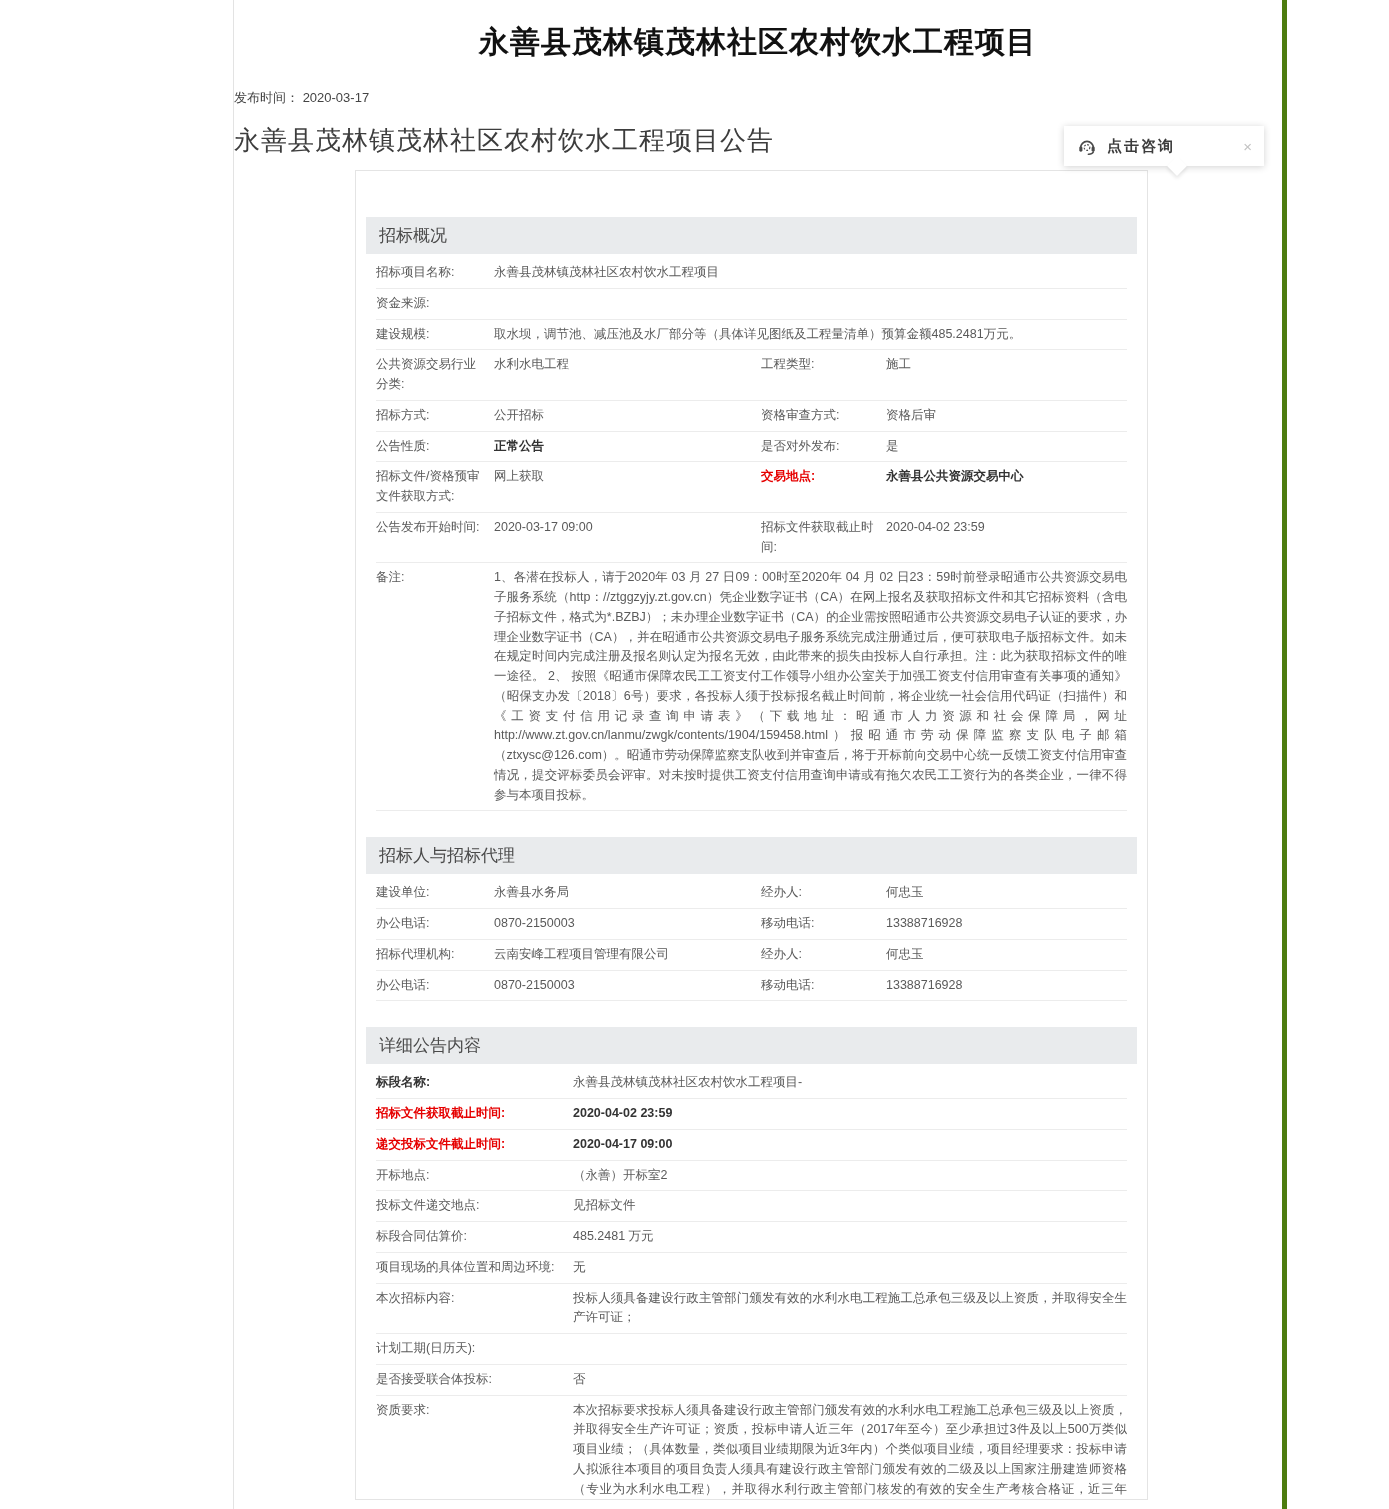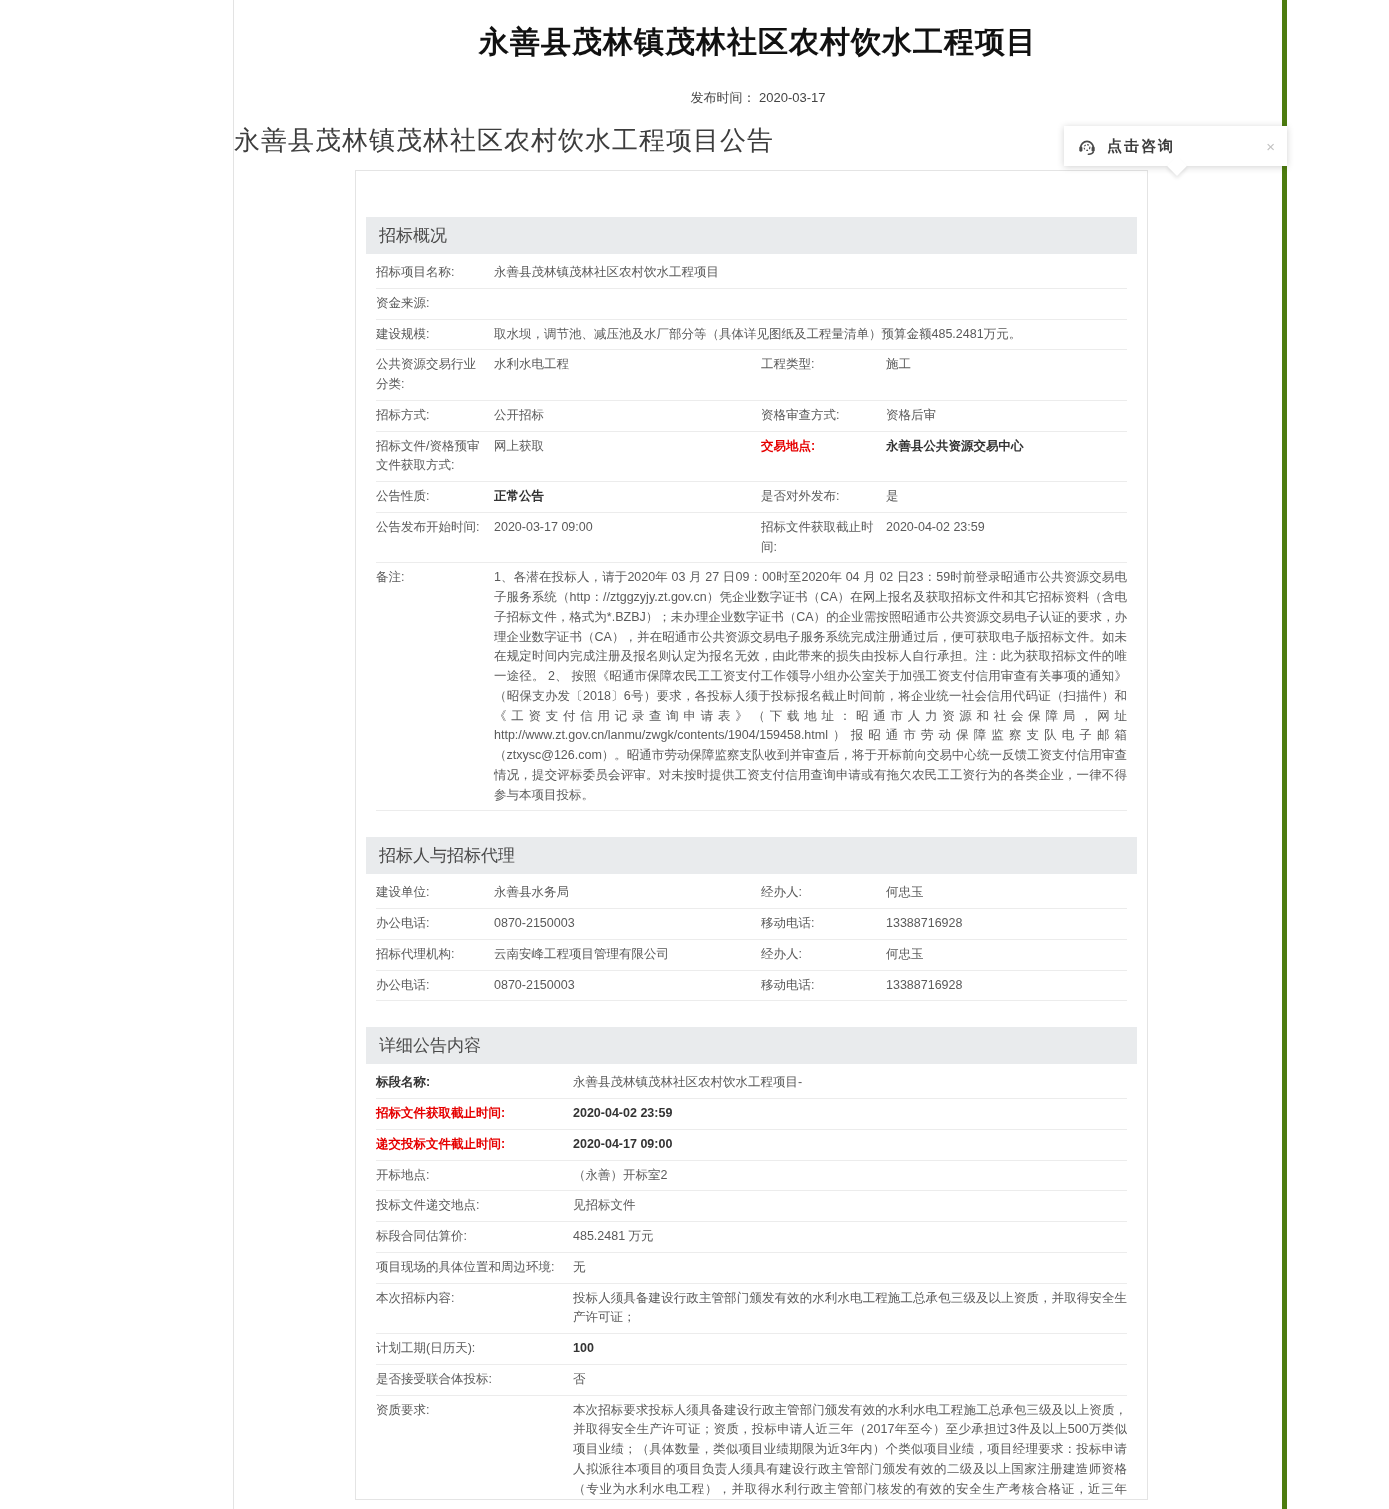"发布时间： 2020-03-17" .pub-line { text-align: center -> left }
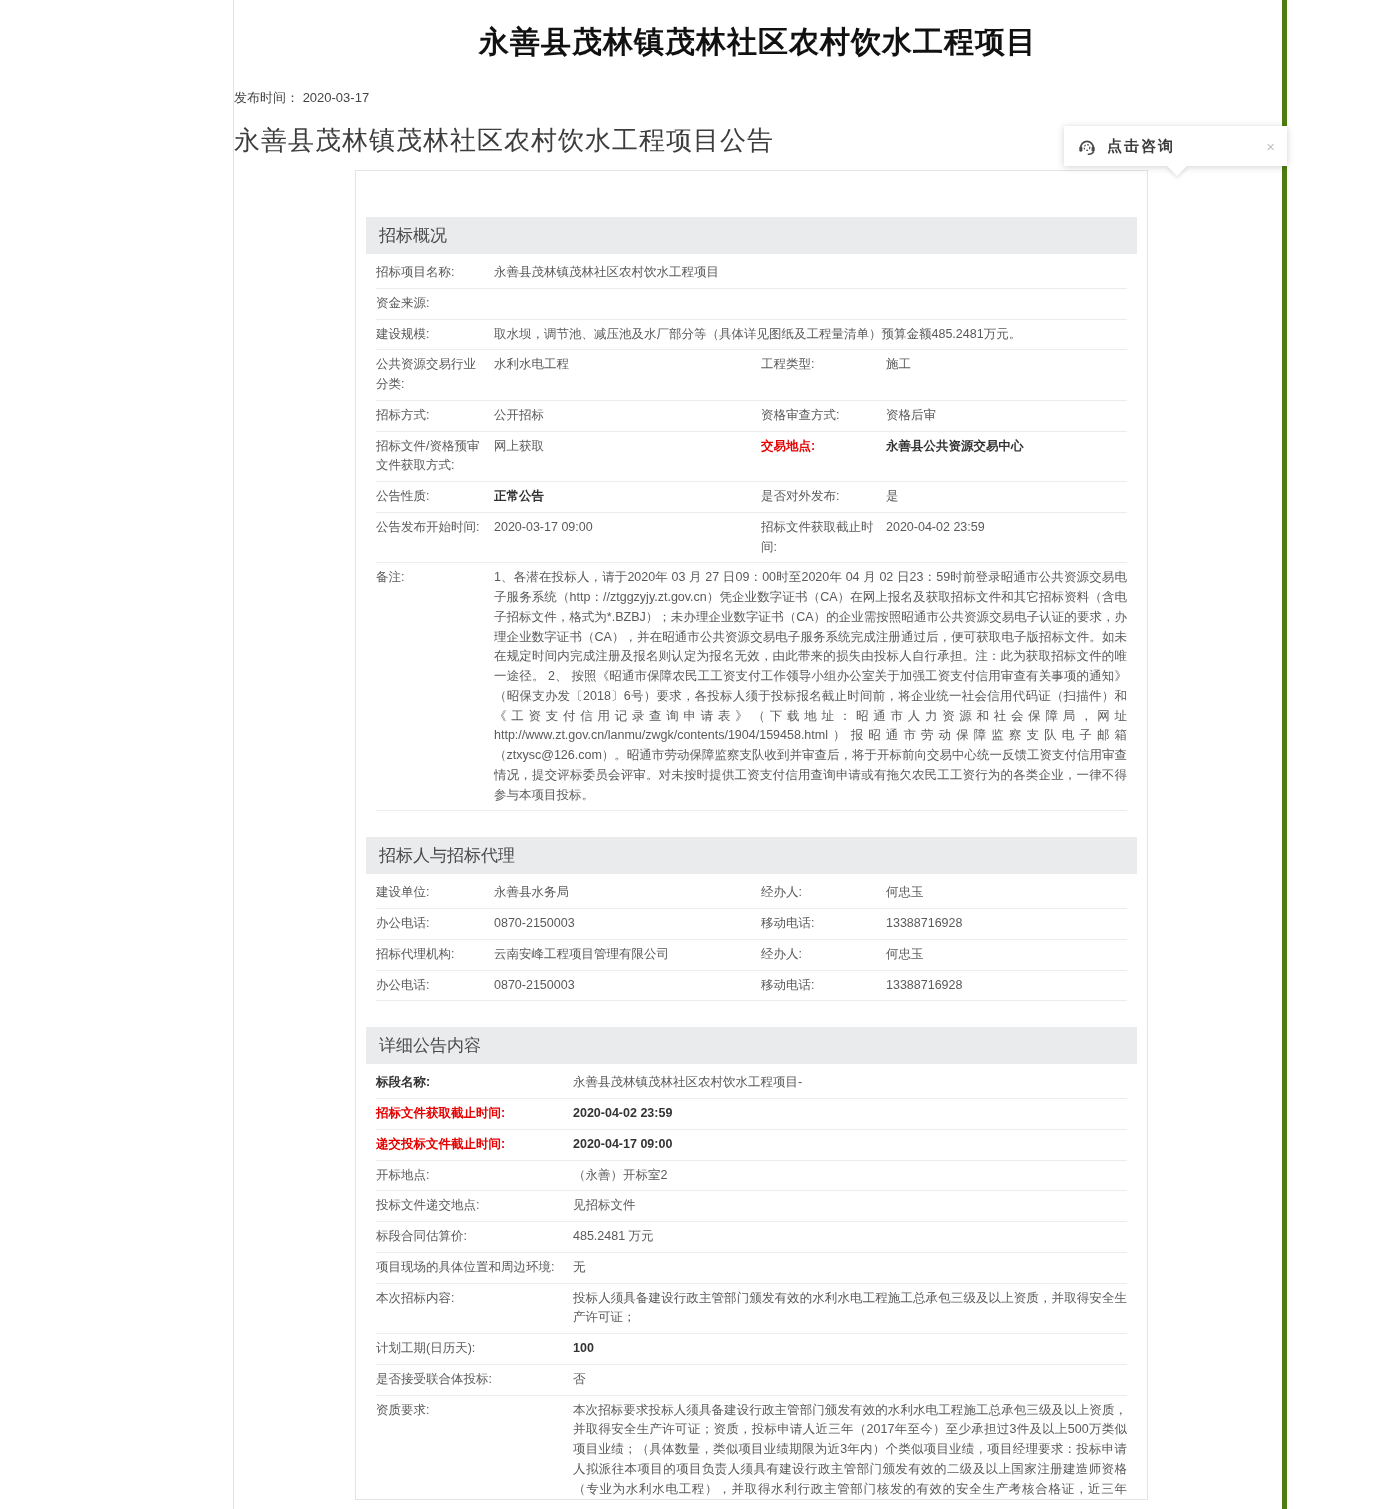"点击咨询" .consult { width: 223px -> 200px }
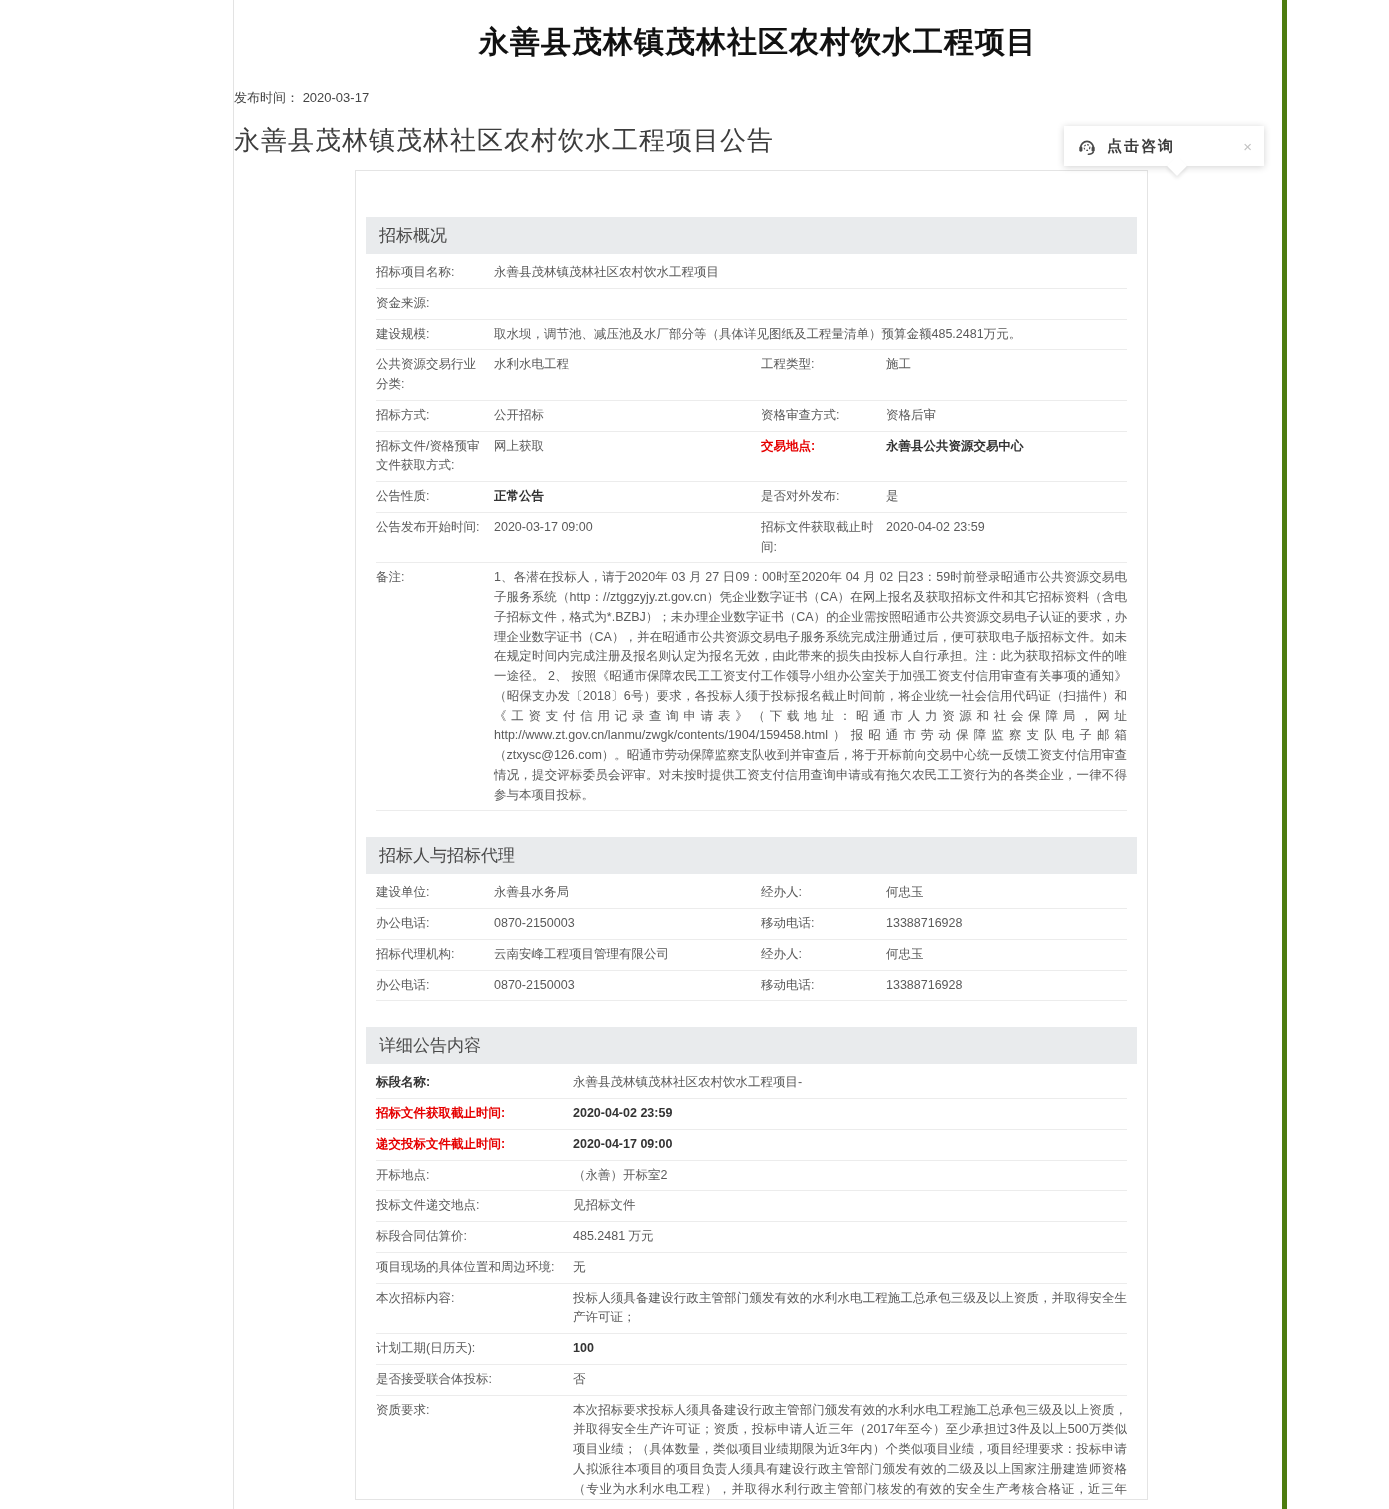"招标文件/资格预审文件获取方式:" div.row { order: before "公告性质:" -> after "公告性质:" }
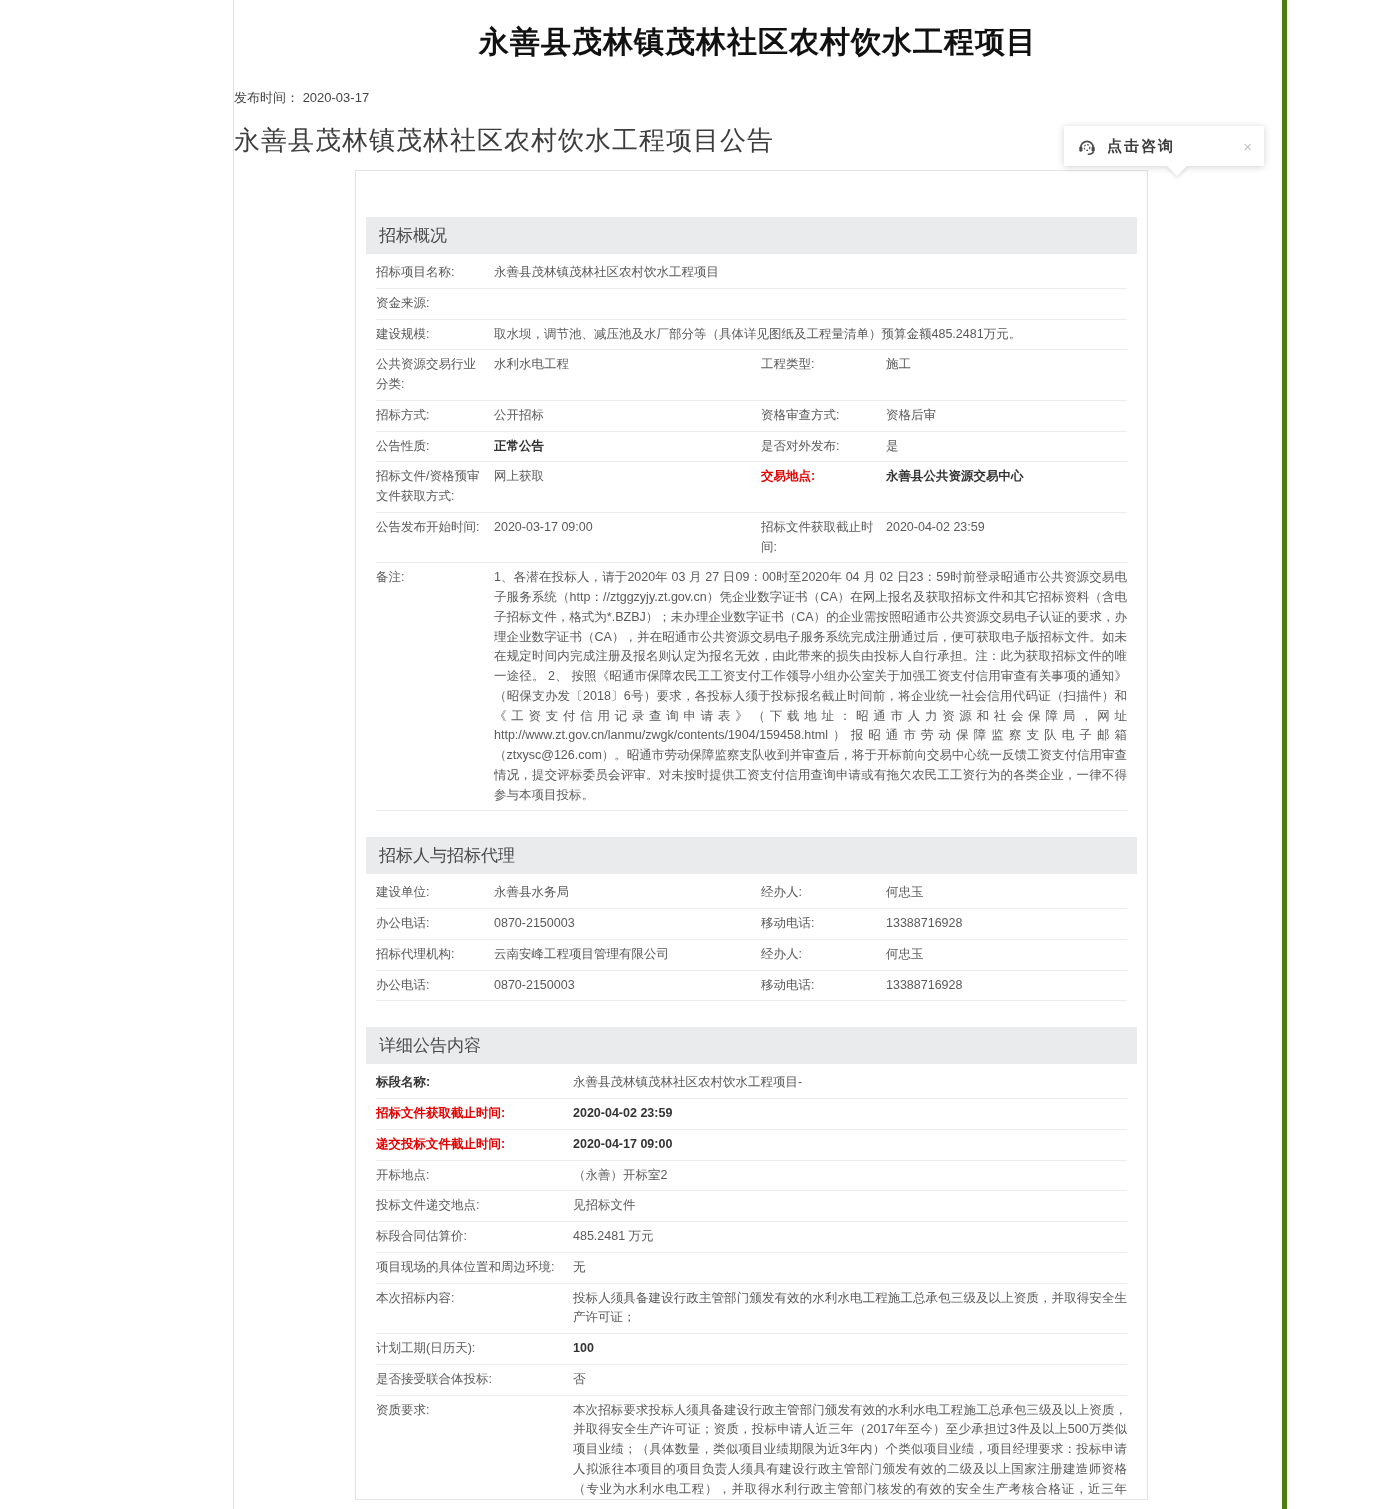"100" div.valA { html: <div>100</div> -> none }
